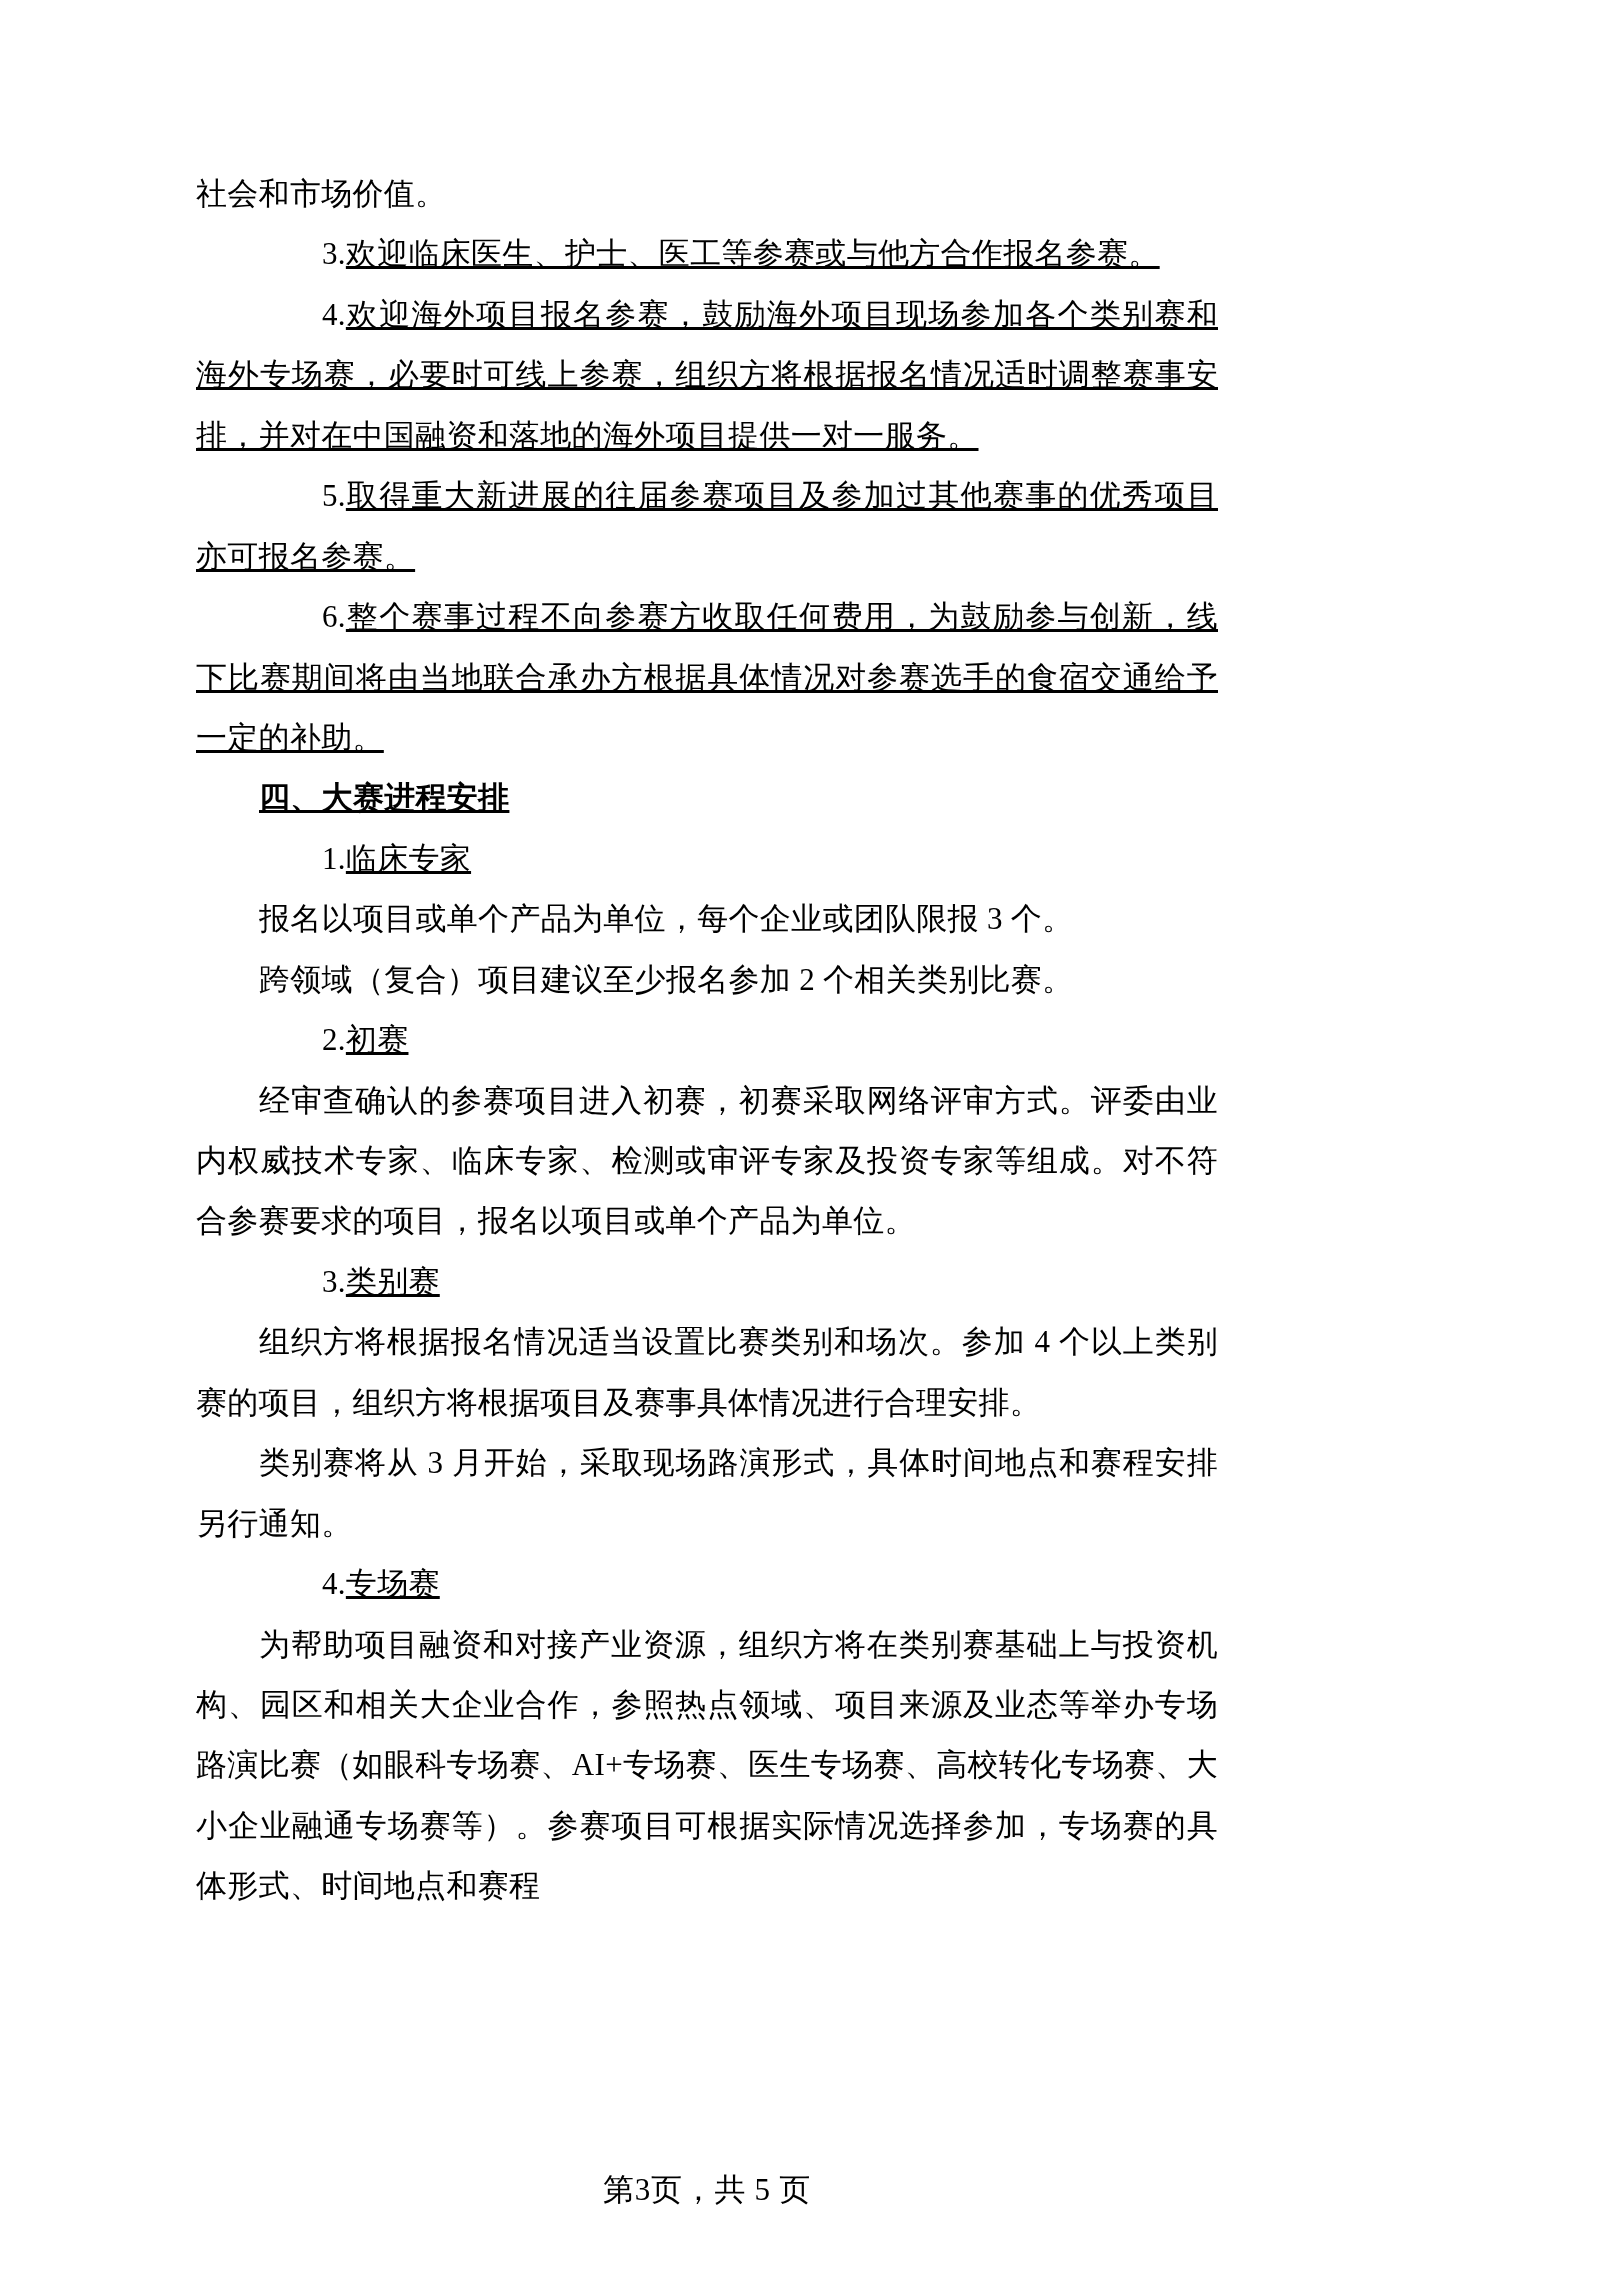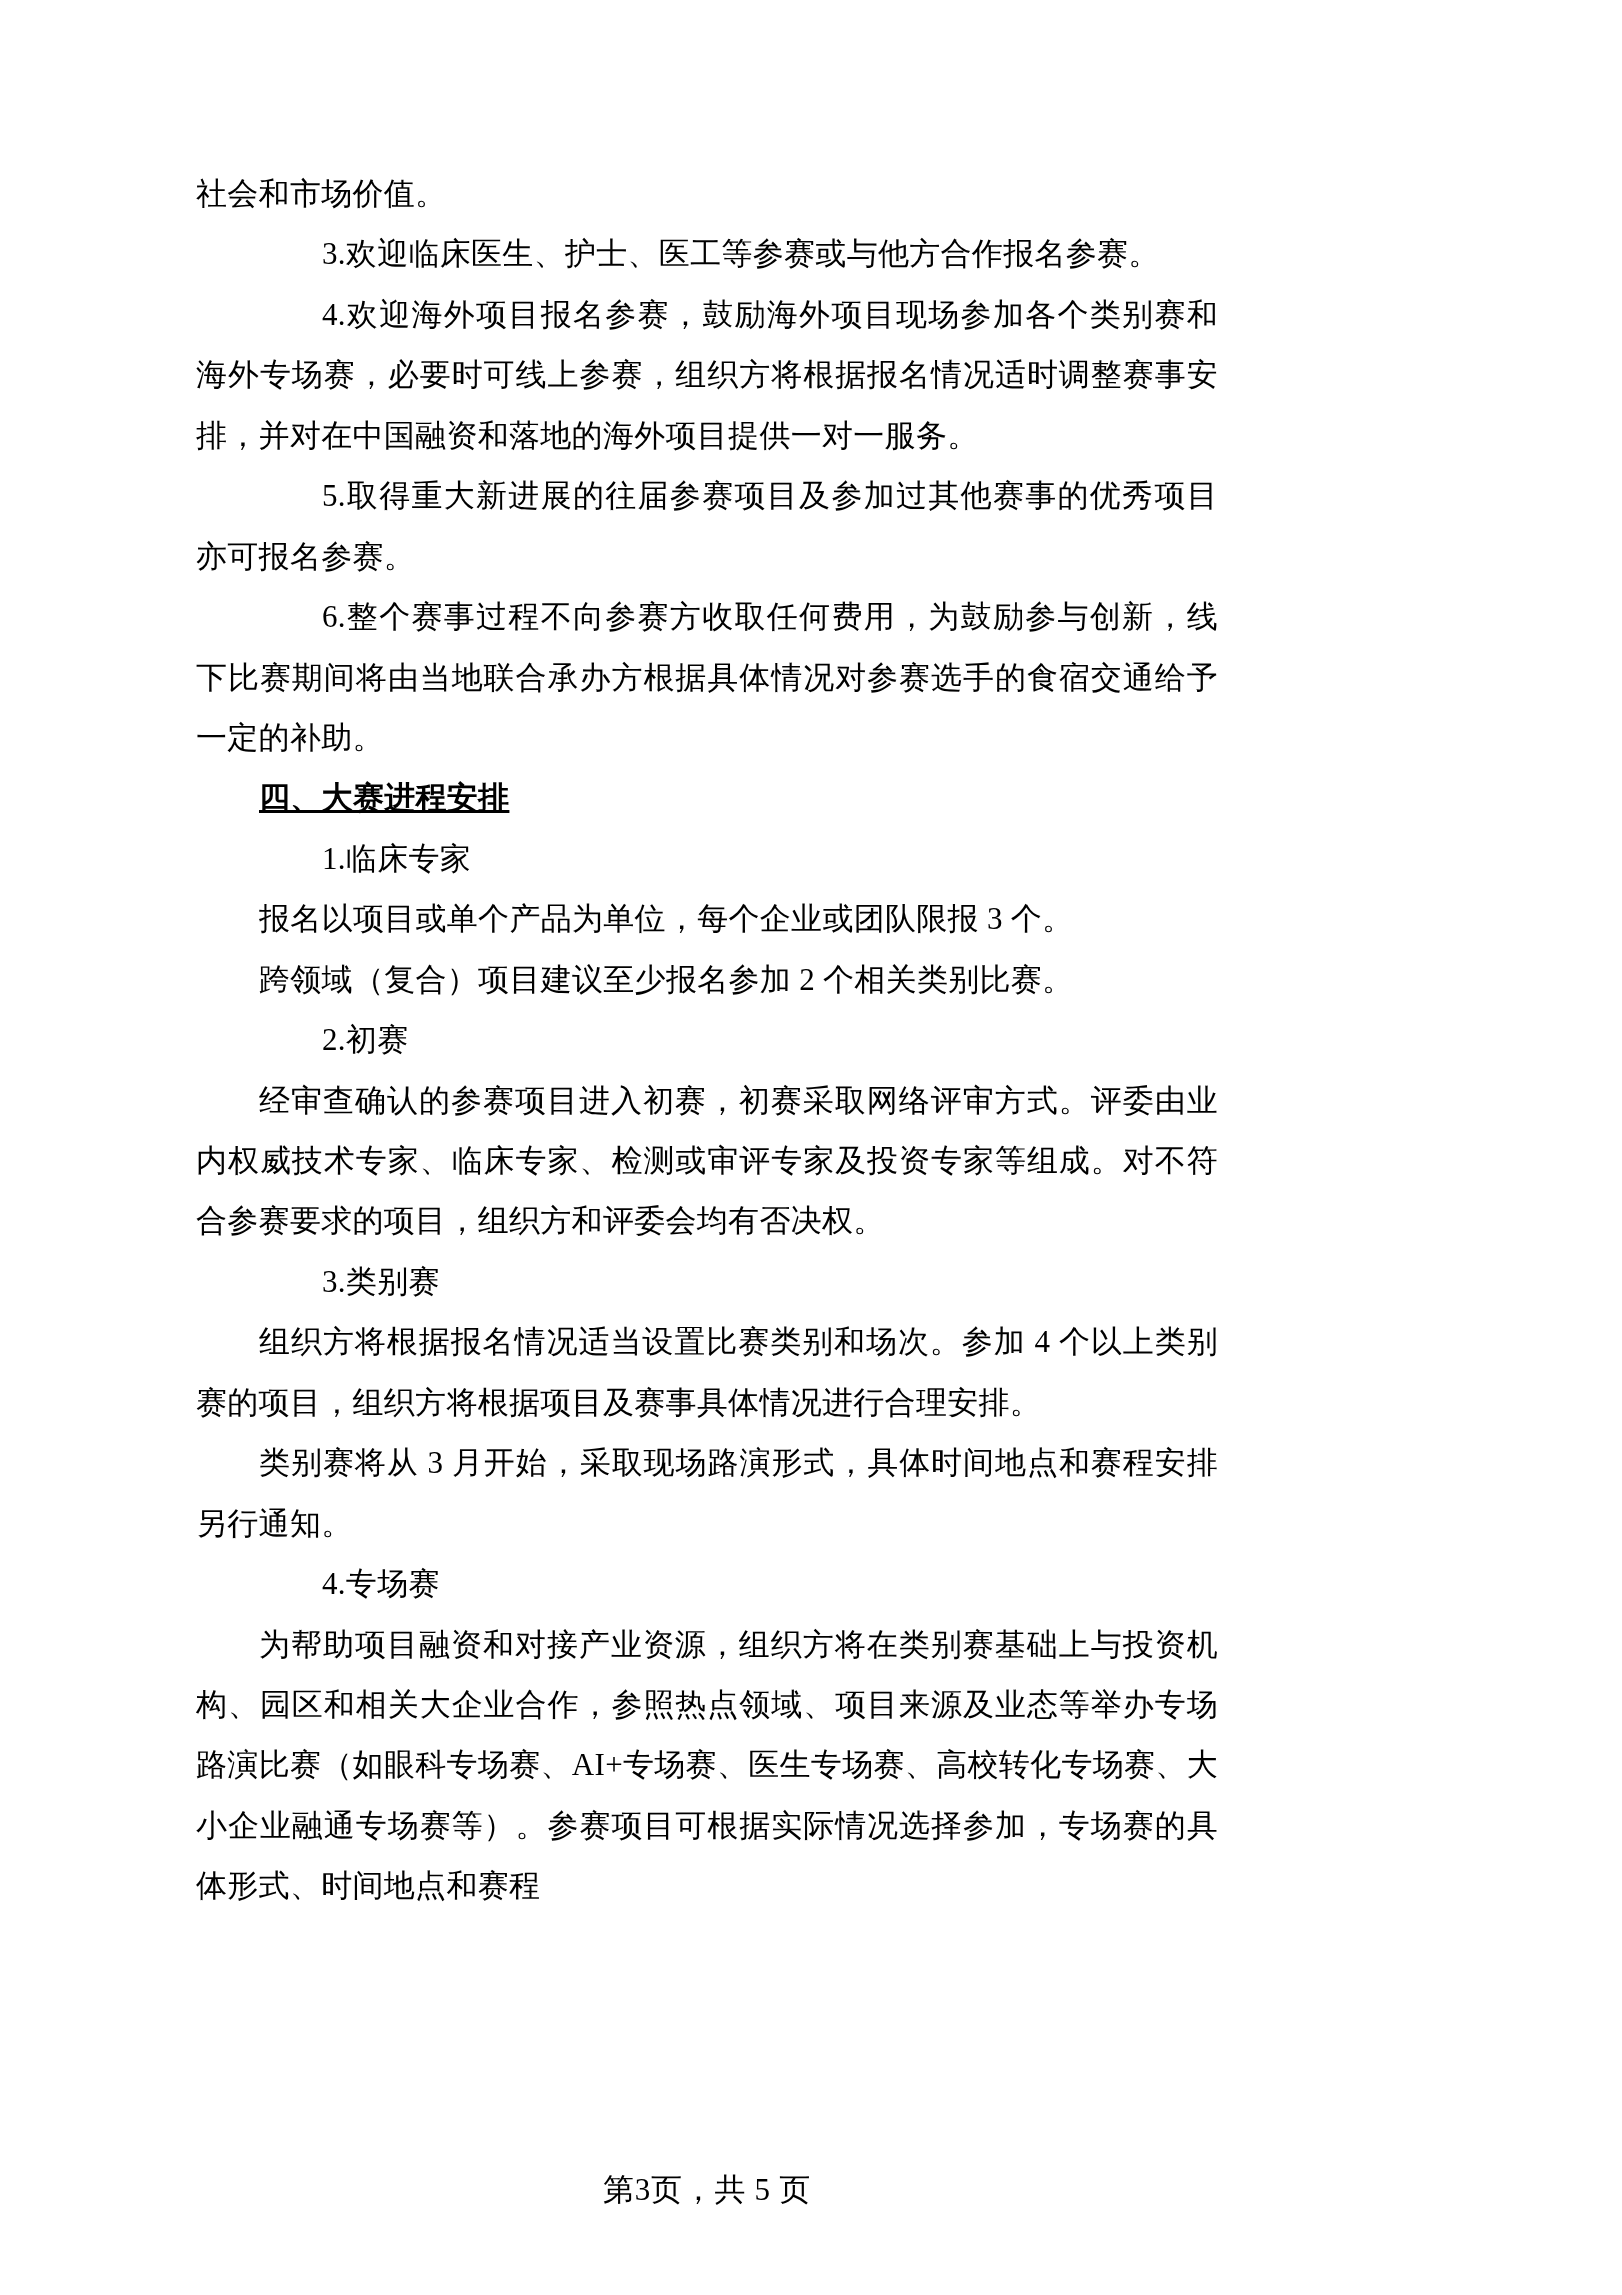"3.欢迎临床医生、护士、医工等参赛或与他方合作报名参赛。" .indent-num { text-decoration: none -> underline }
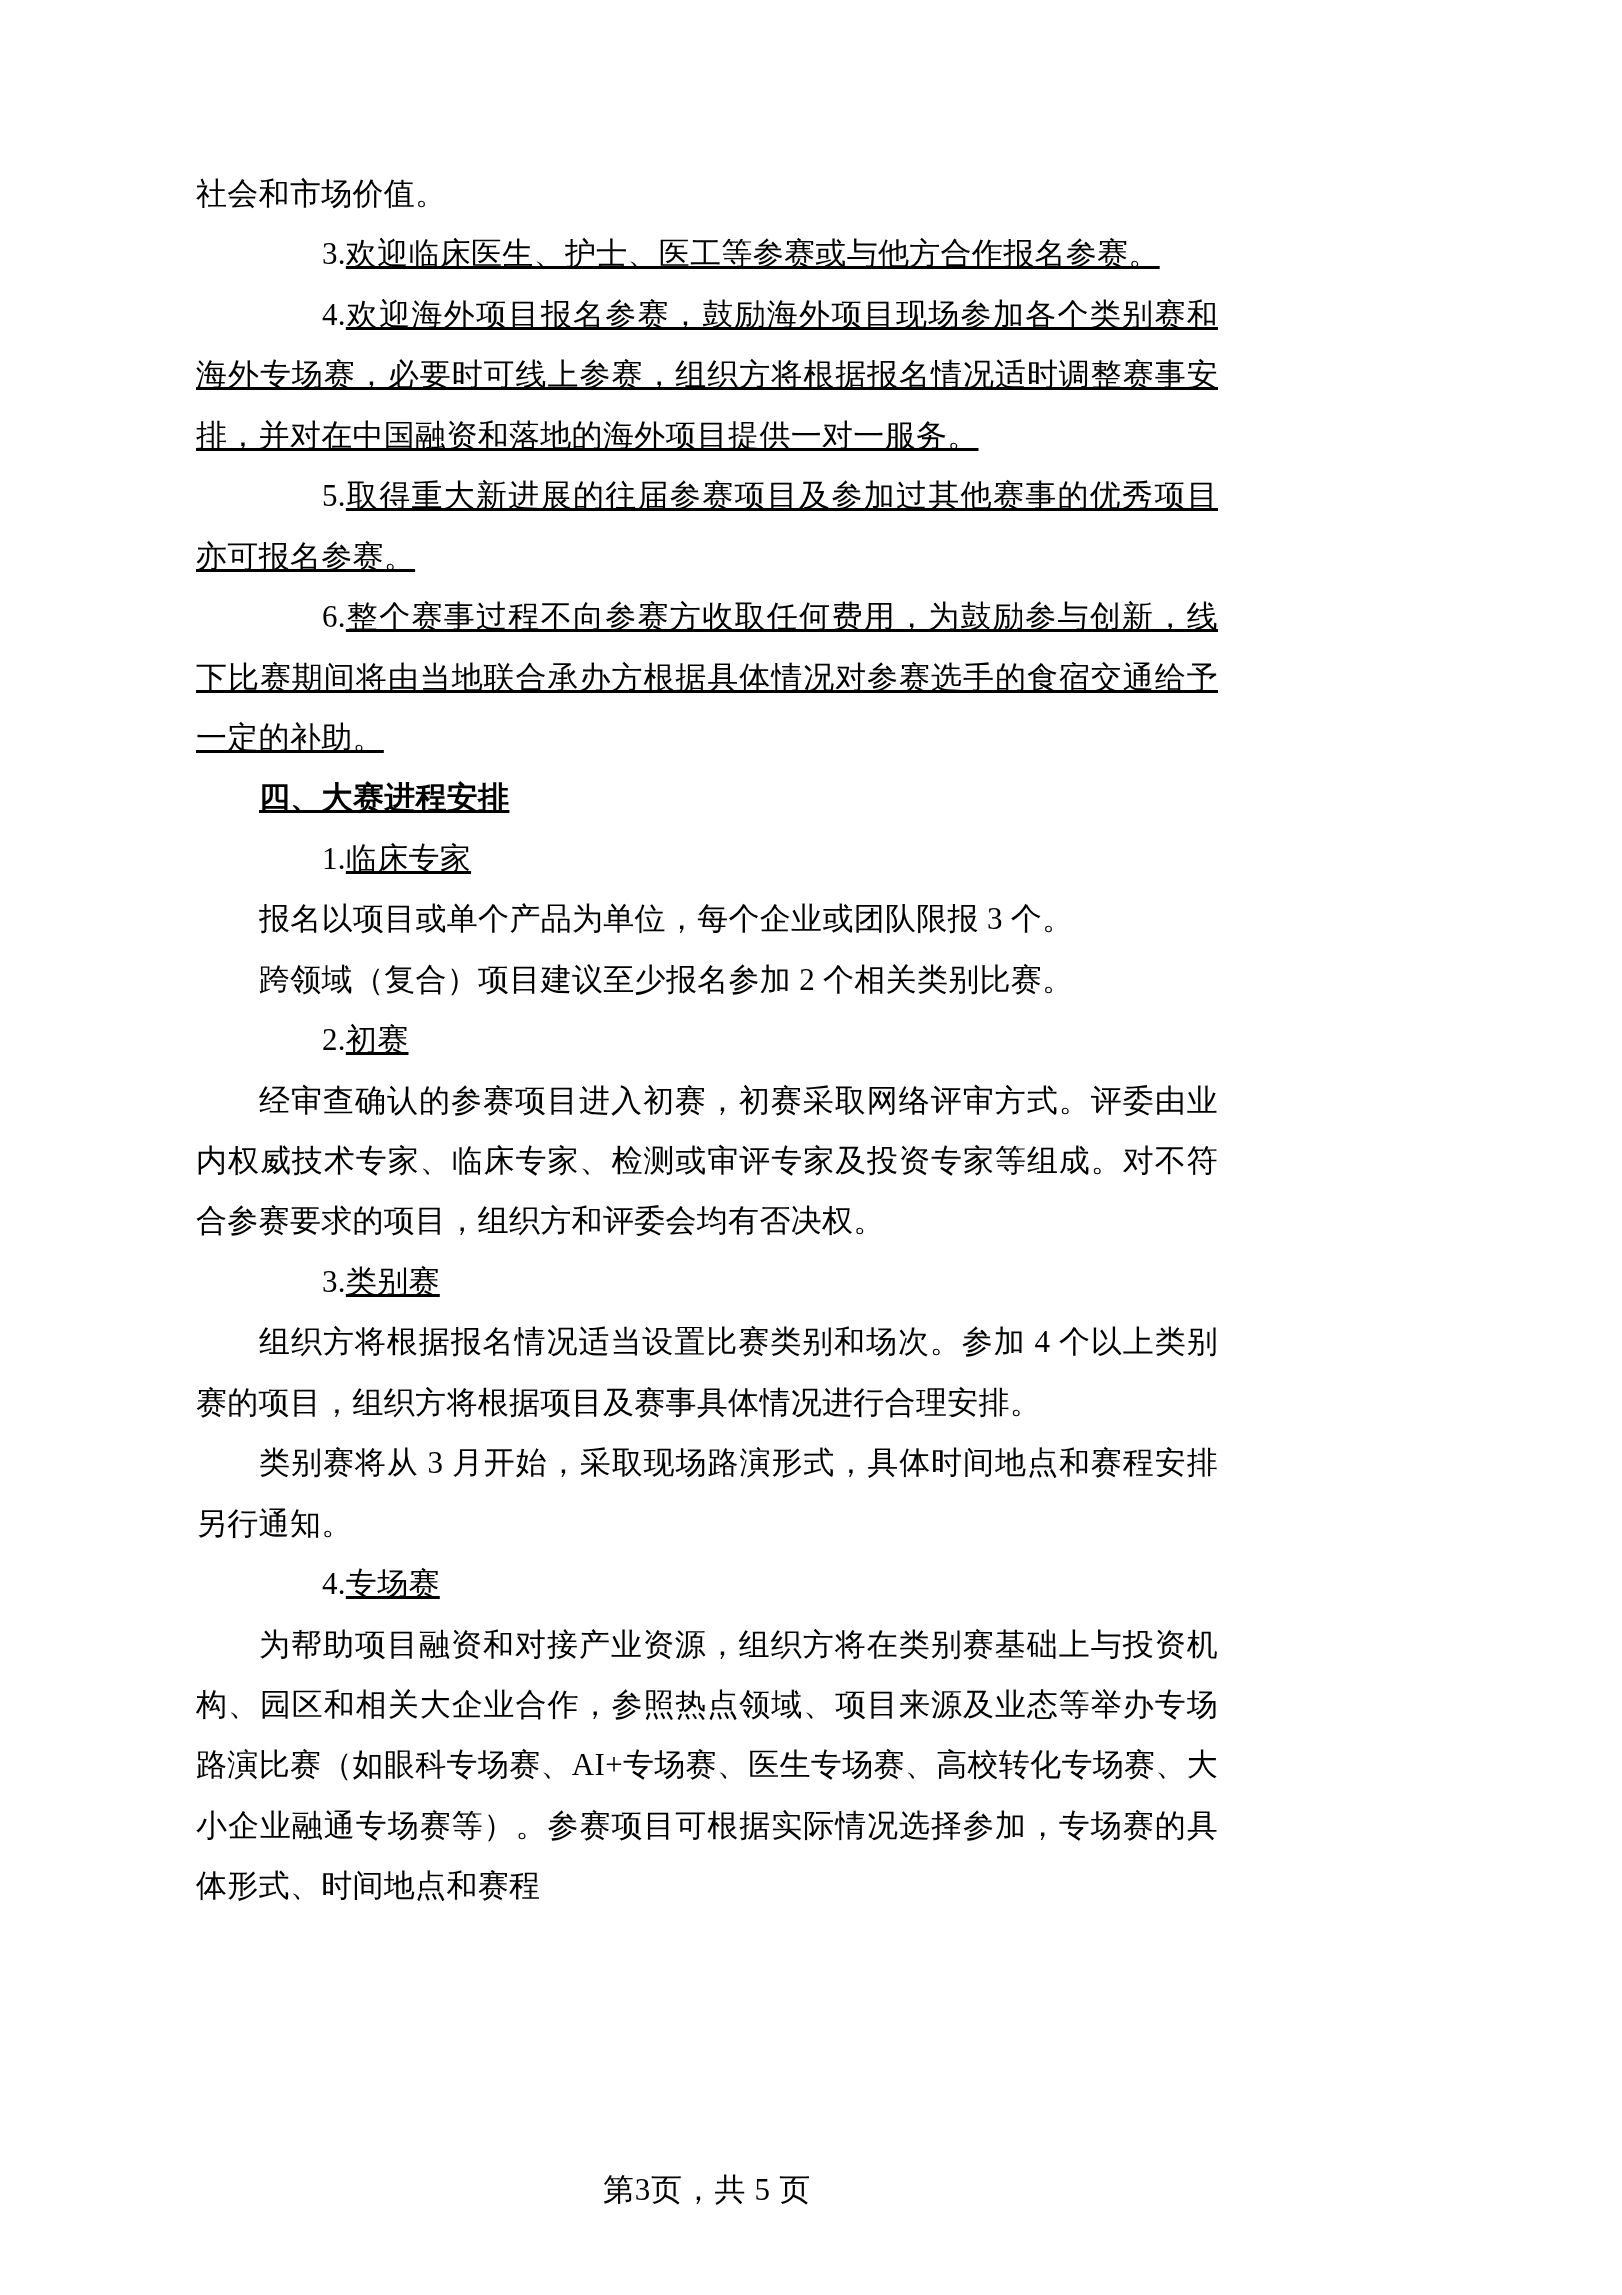"经审查确认的参赛项目进入初赛，初赛采取网络评审方式。评委由业内权威技术专家、临床" p.para { text: 组织方和评委会均有否决权 -> 报名以项目或单个产品为单位 }
